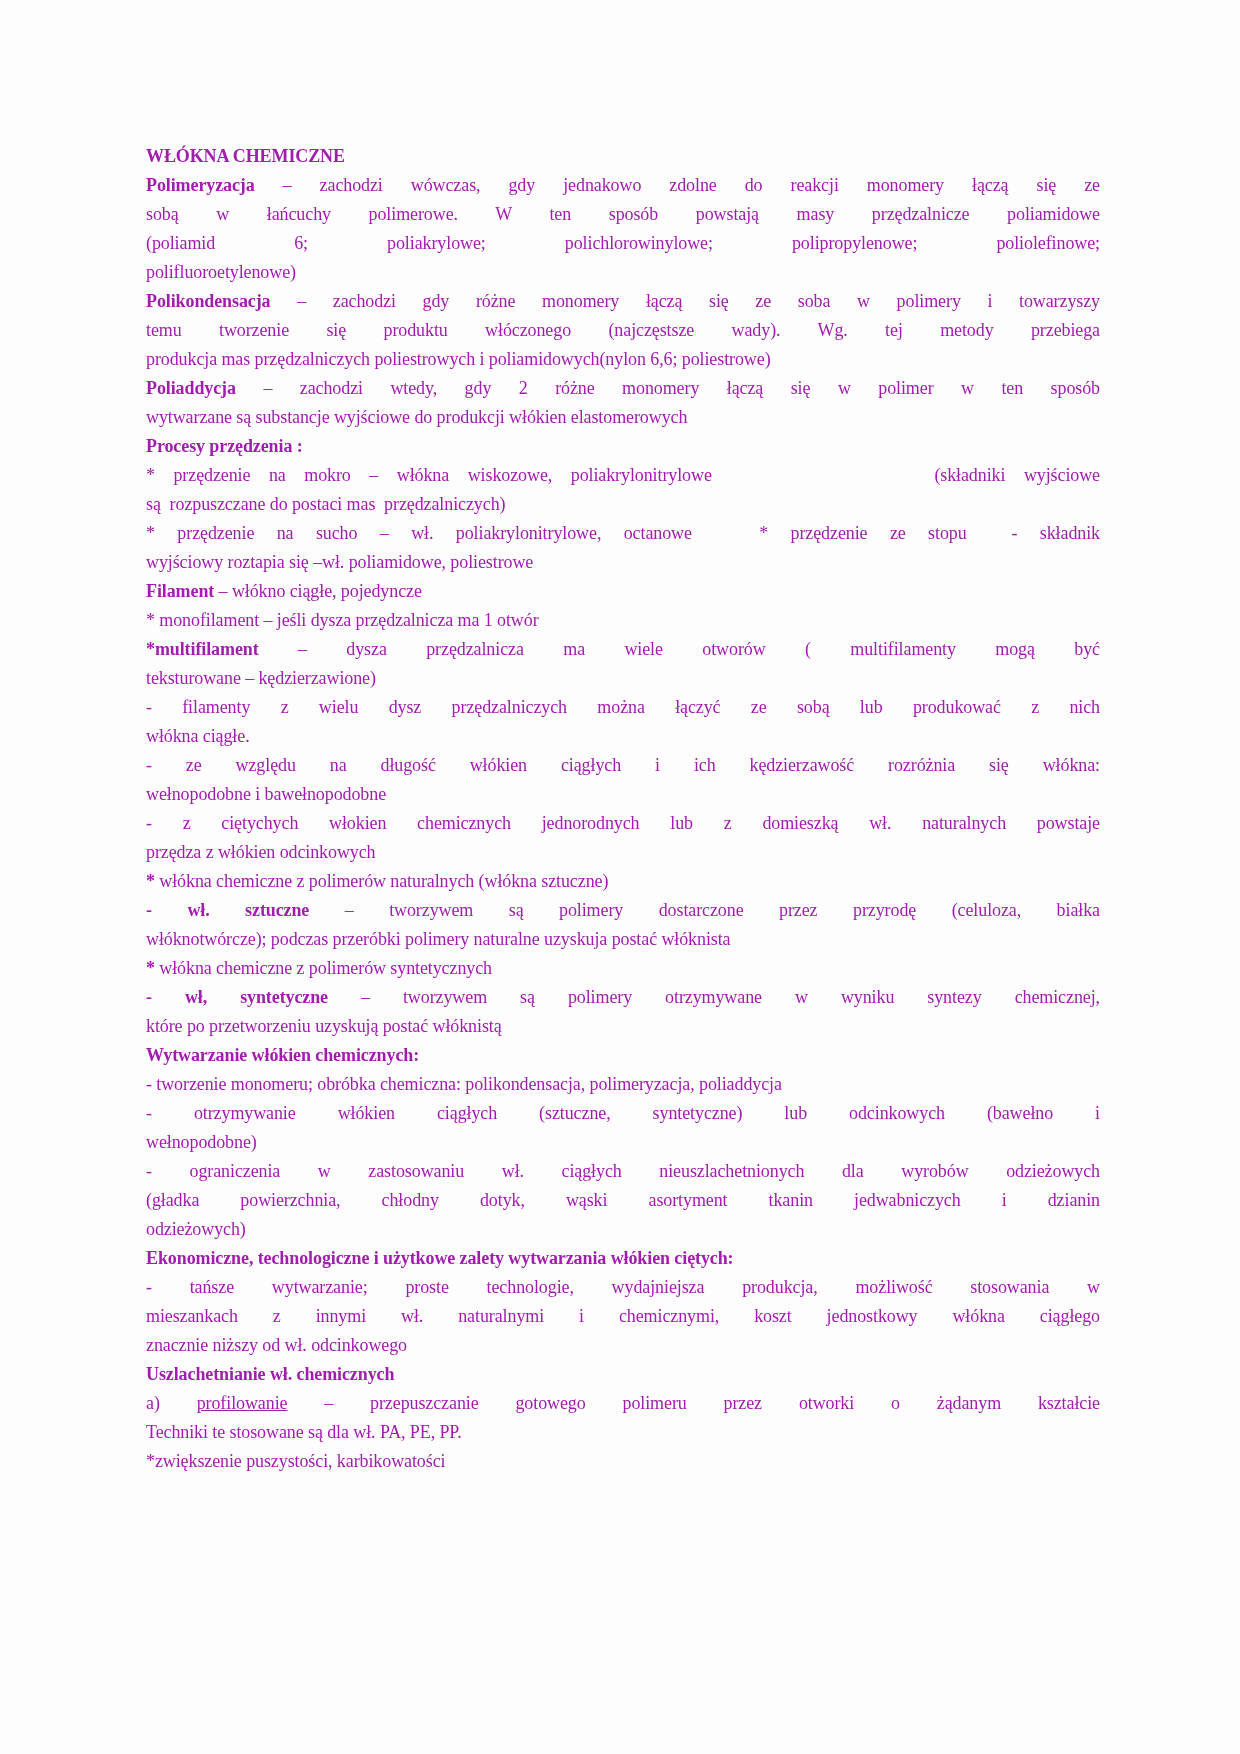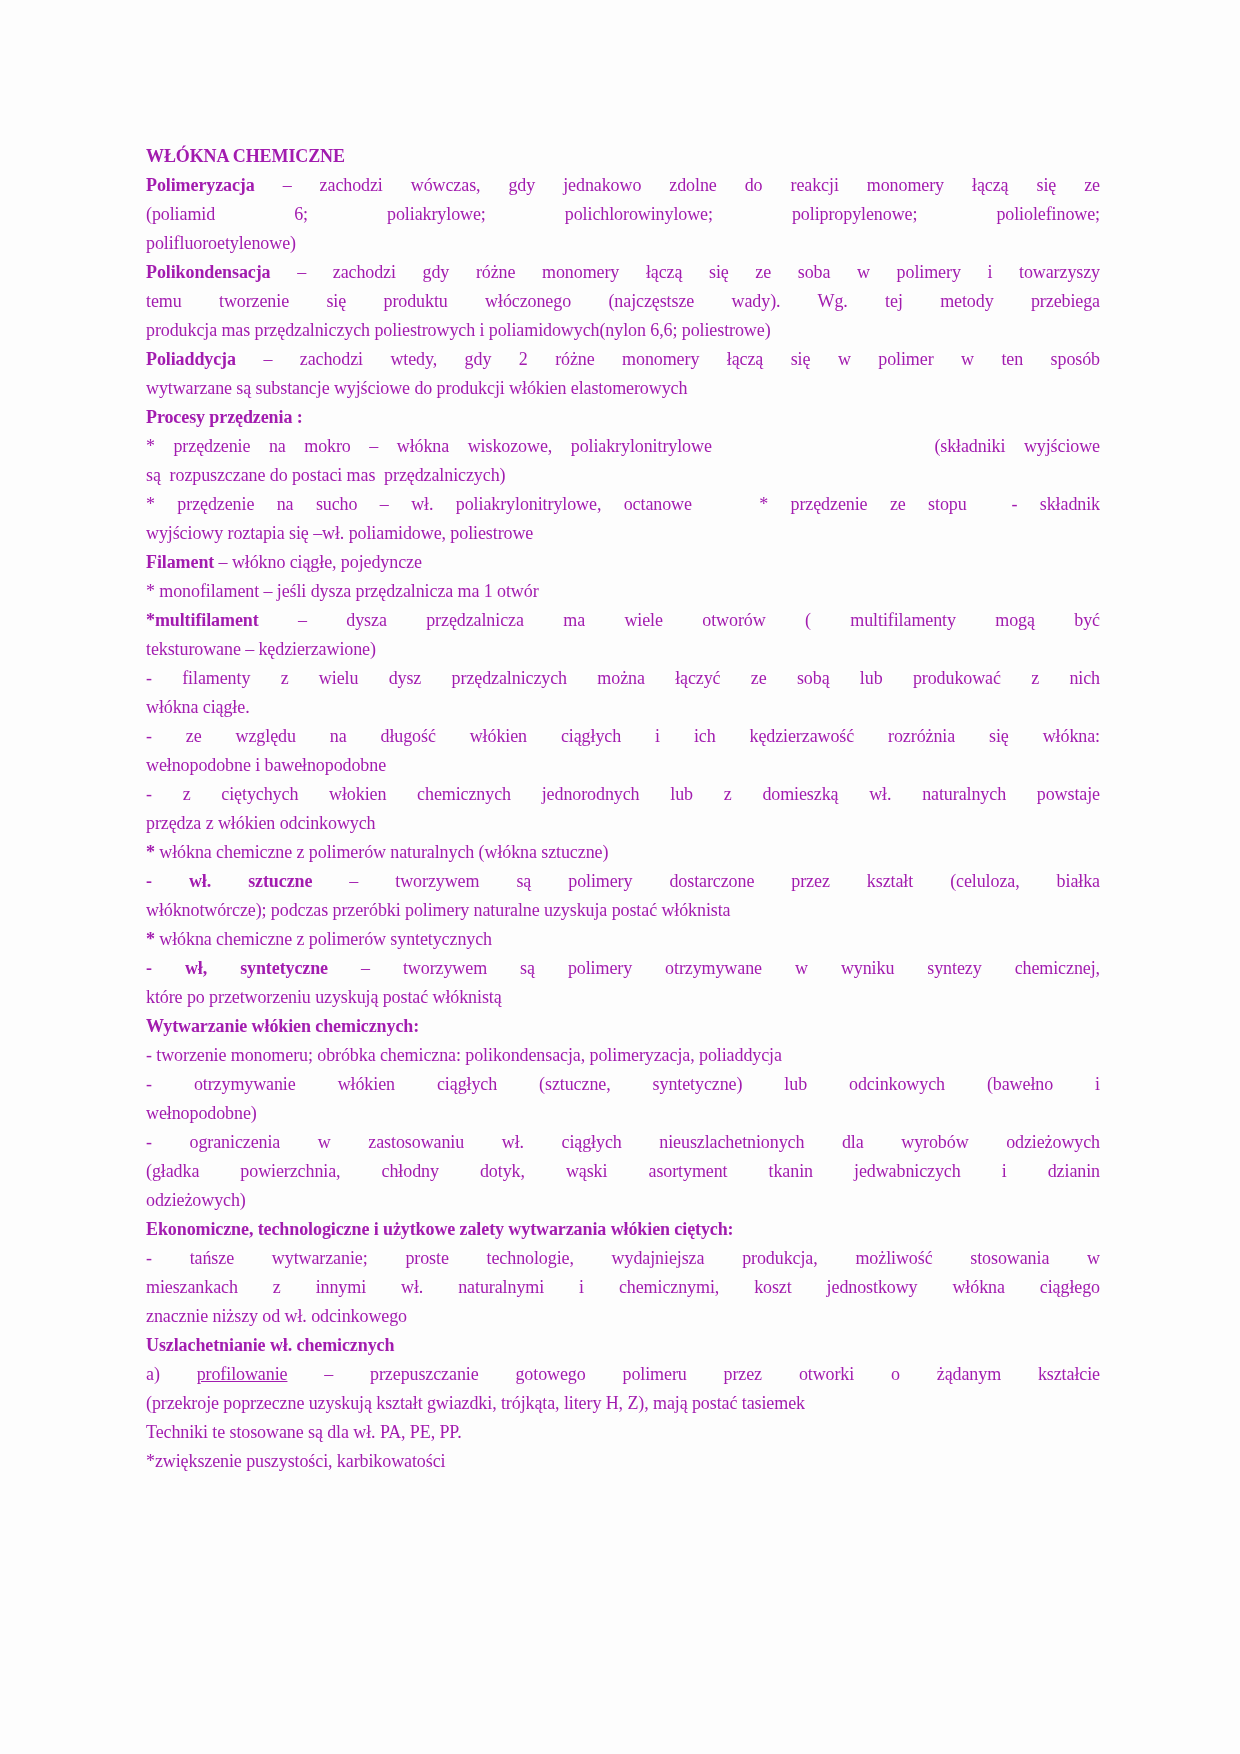"sobą w łańcuchy polimerowe. W" div.ln { html: none -> <div><span>sobą w łańcuchy polimerowe. W ten sposób powstają masy przędzalnicze poliamidowe</span></div> }
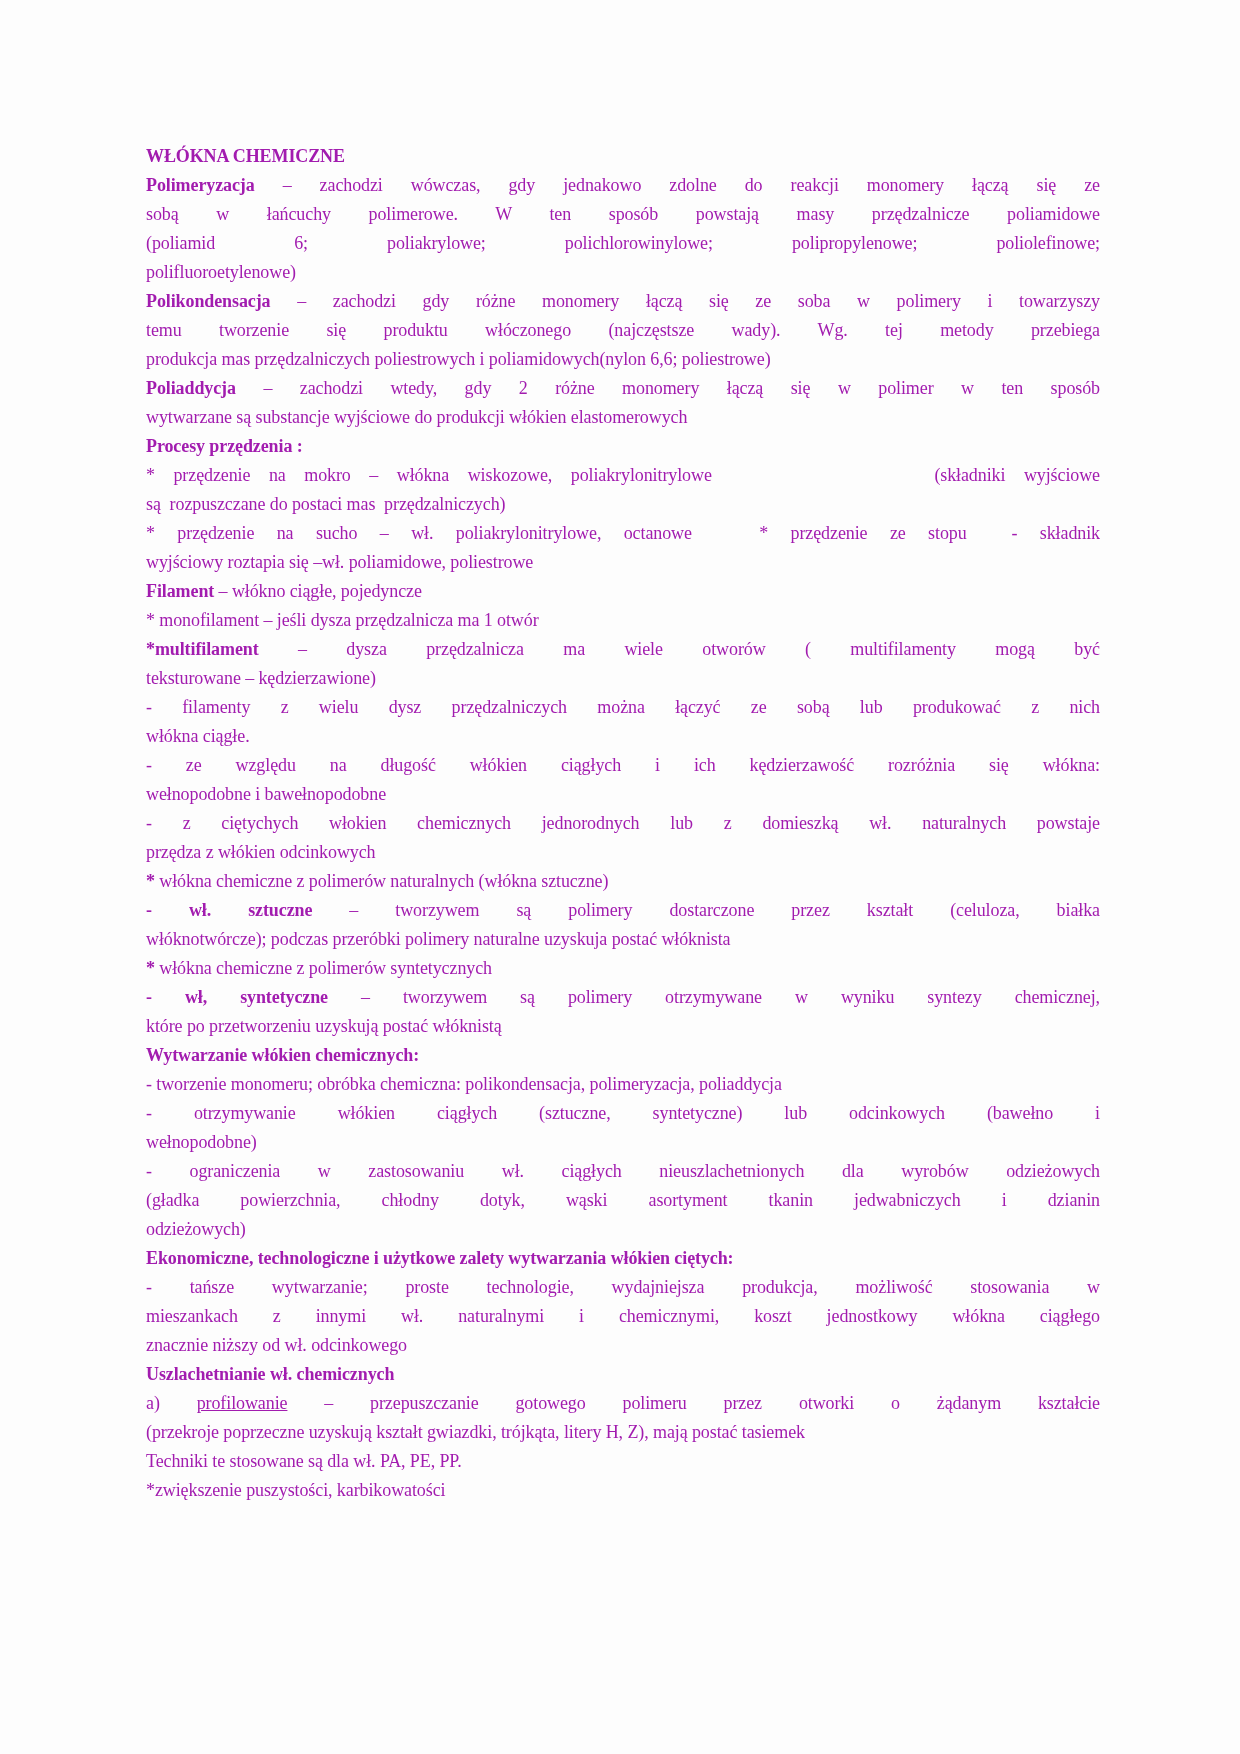"– tworzywem są polimery dostarczone" span { text: kształt -> przyrodę }
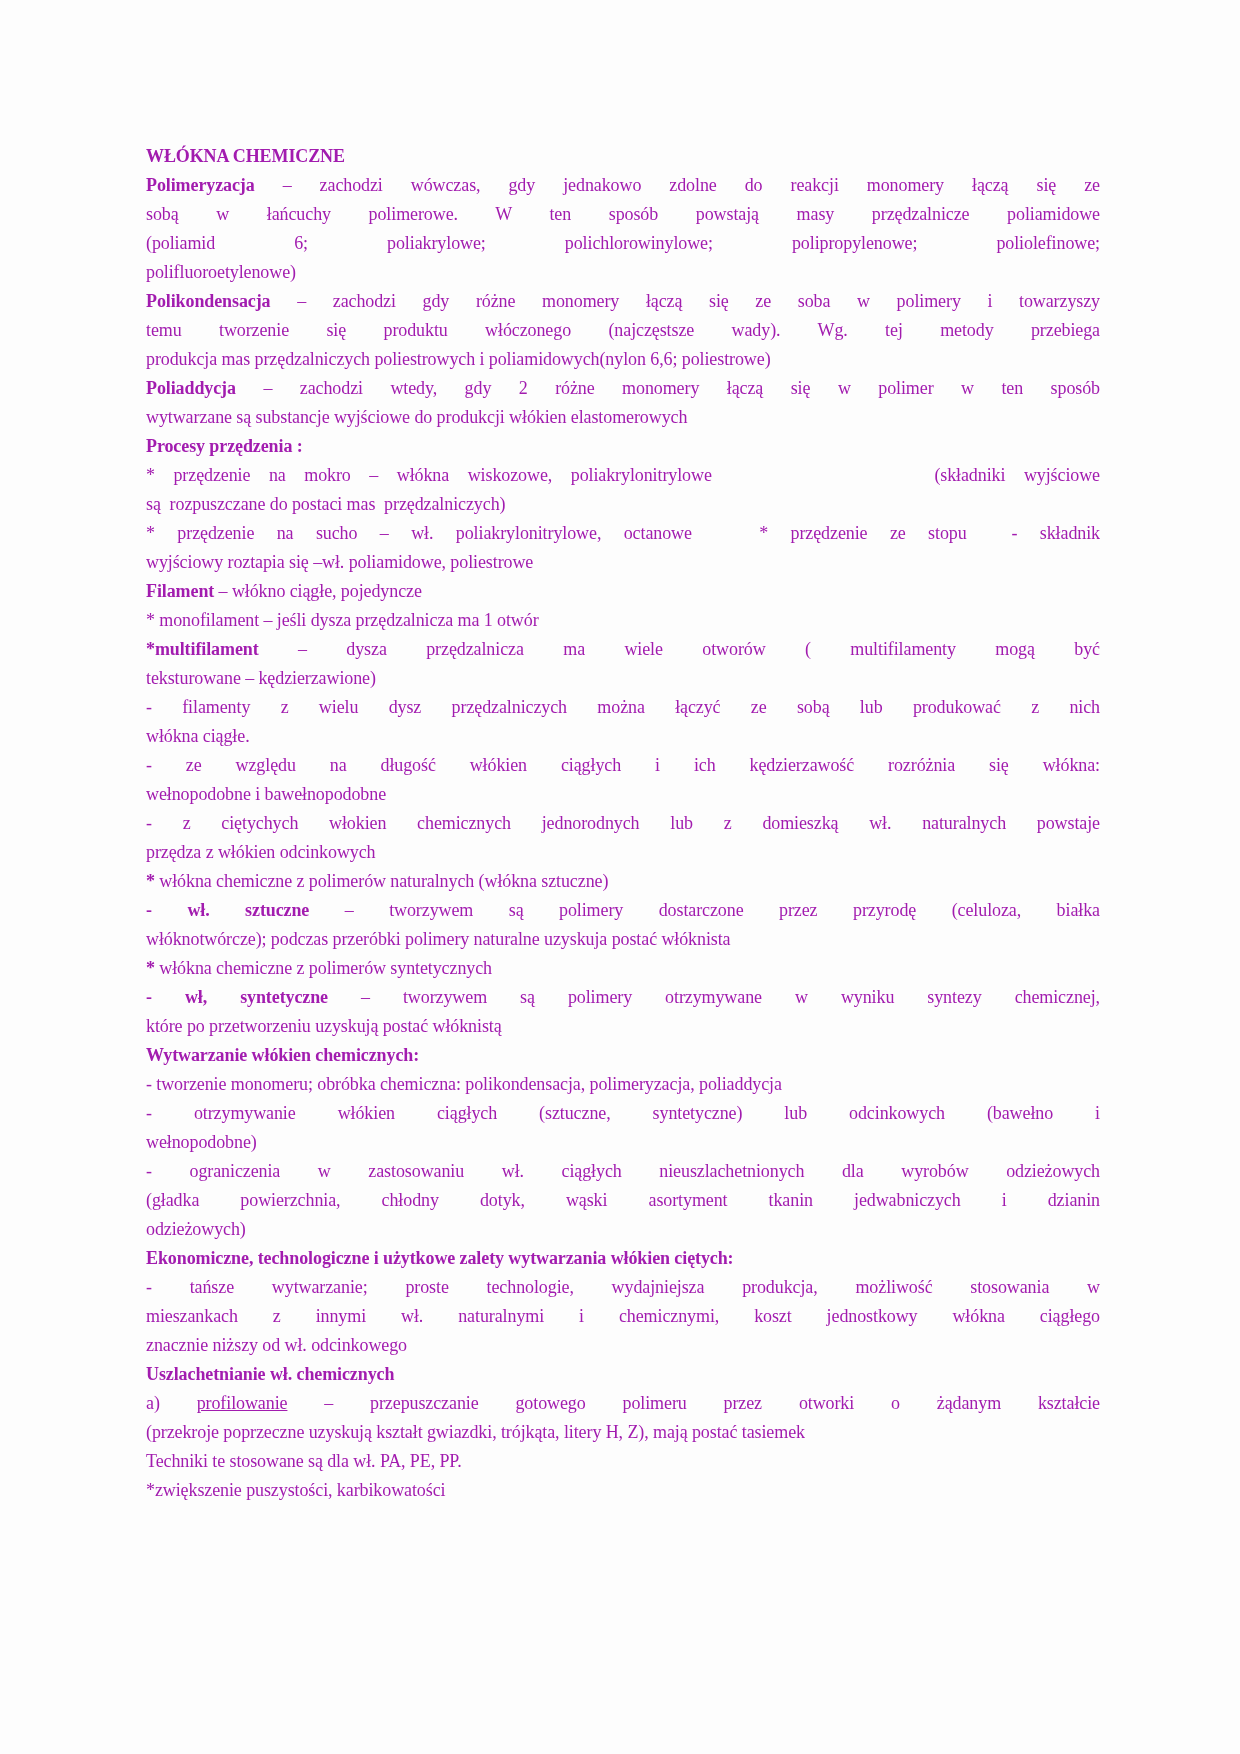"(przekroje poprzeczne uzyskują kształt" div.ln { html: <div><span>(przekroje poprzeczne uzyskują kształt gwiazdki, trójkąta, litery H, Z), mają postać tasiemek</span></div> -> none }
